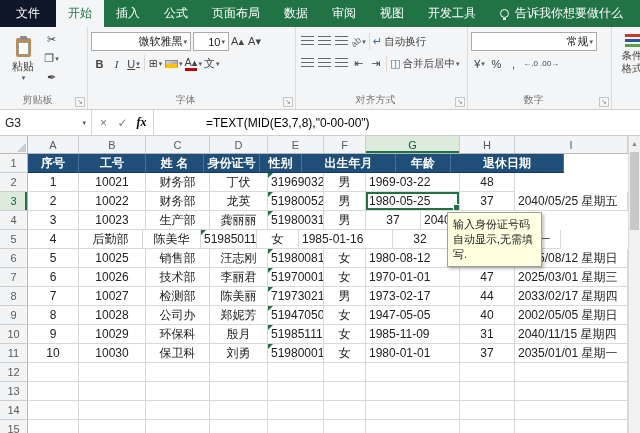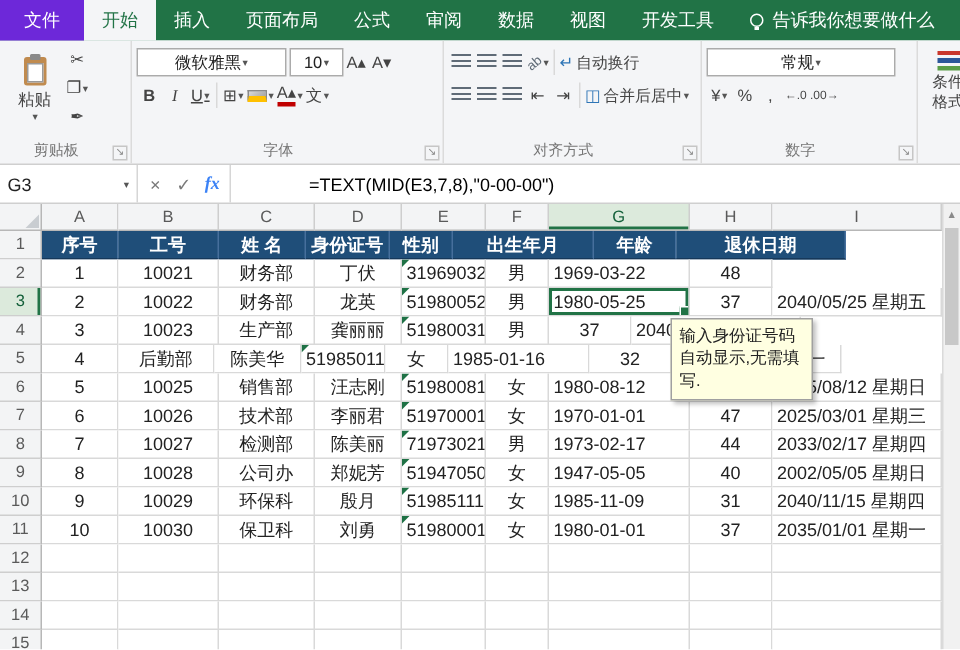"文件" .tab-file { background: #6d28d9 -> #0f172a }
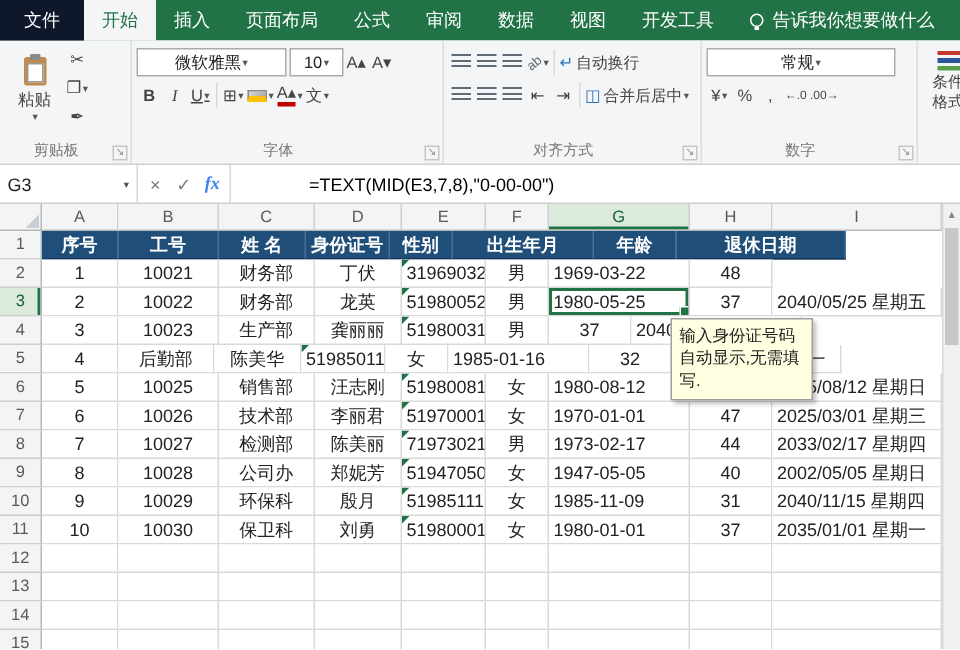"页面布局" div.tab { order: before "公式" -> after "公式" }
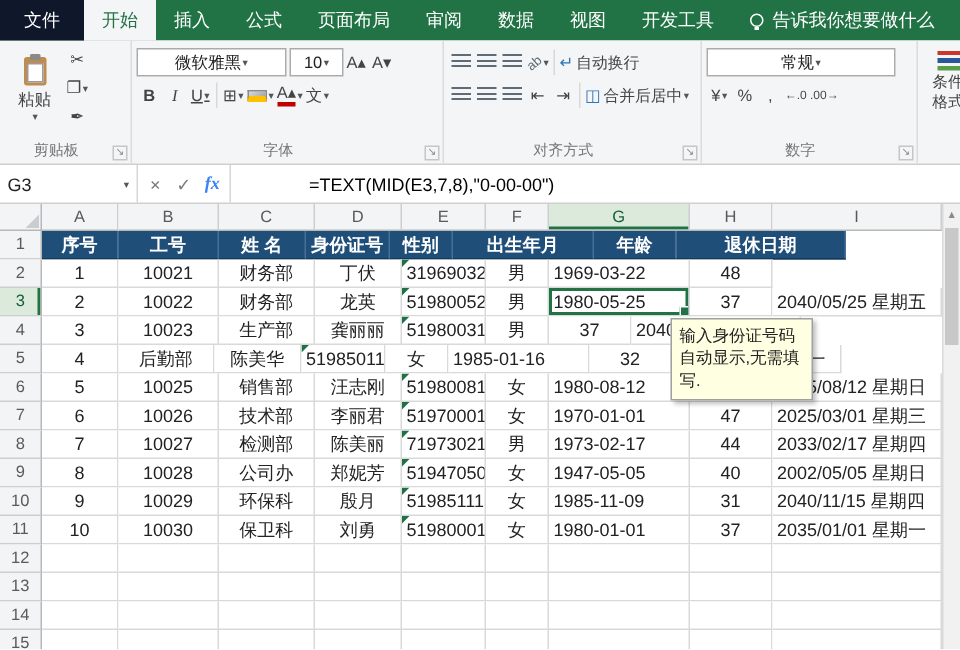"审阅" div.tab { order: before "数据" -> after "数据" }
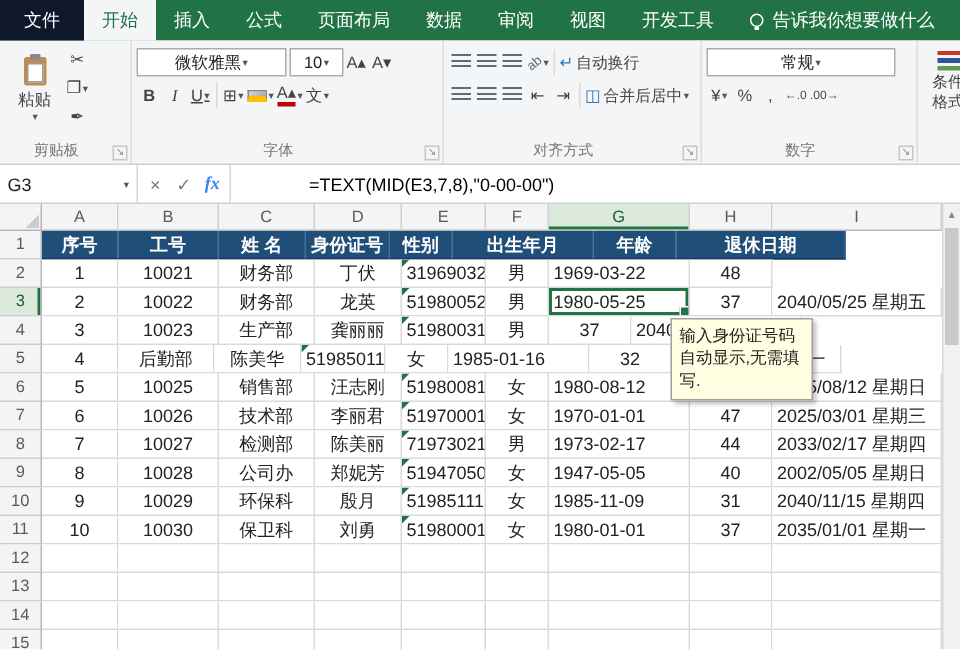"微软雅黑" .combo { justify-content: center -> flex-end }
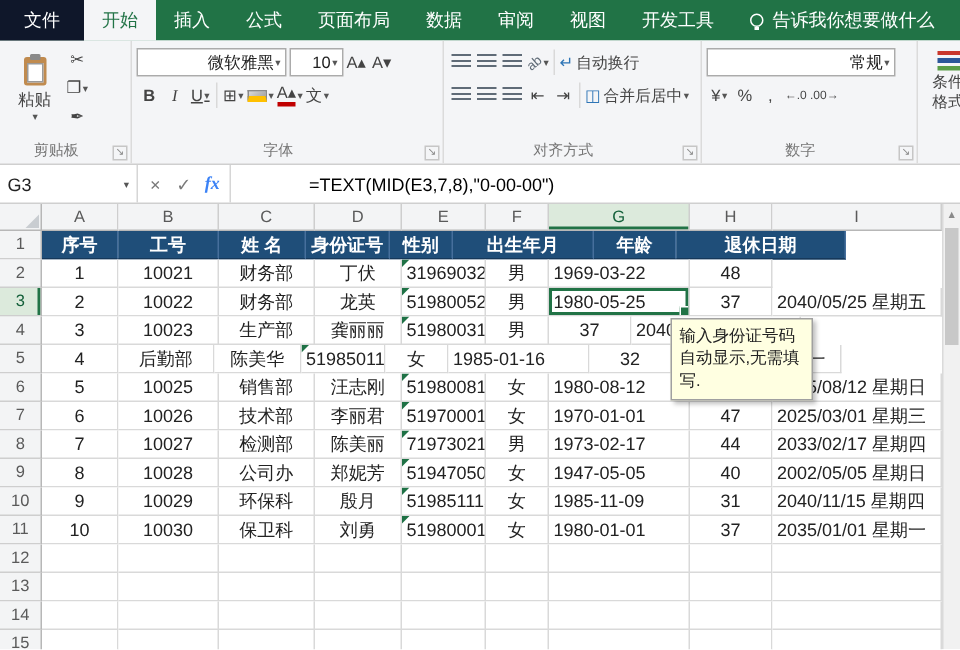"fx" .fx { color: #3b82f6 -> #000000 }
